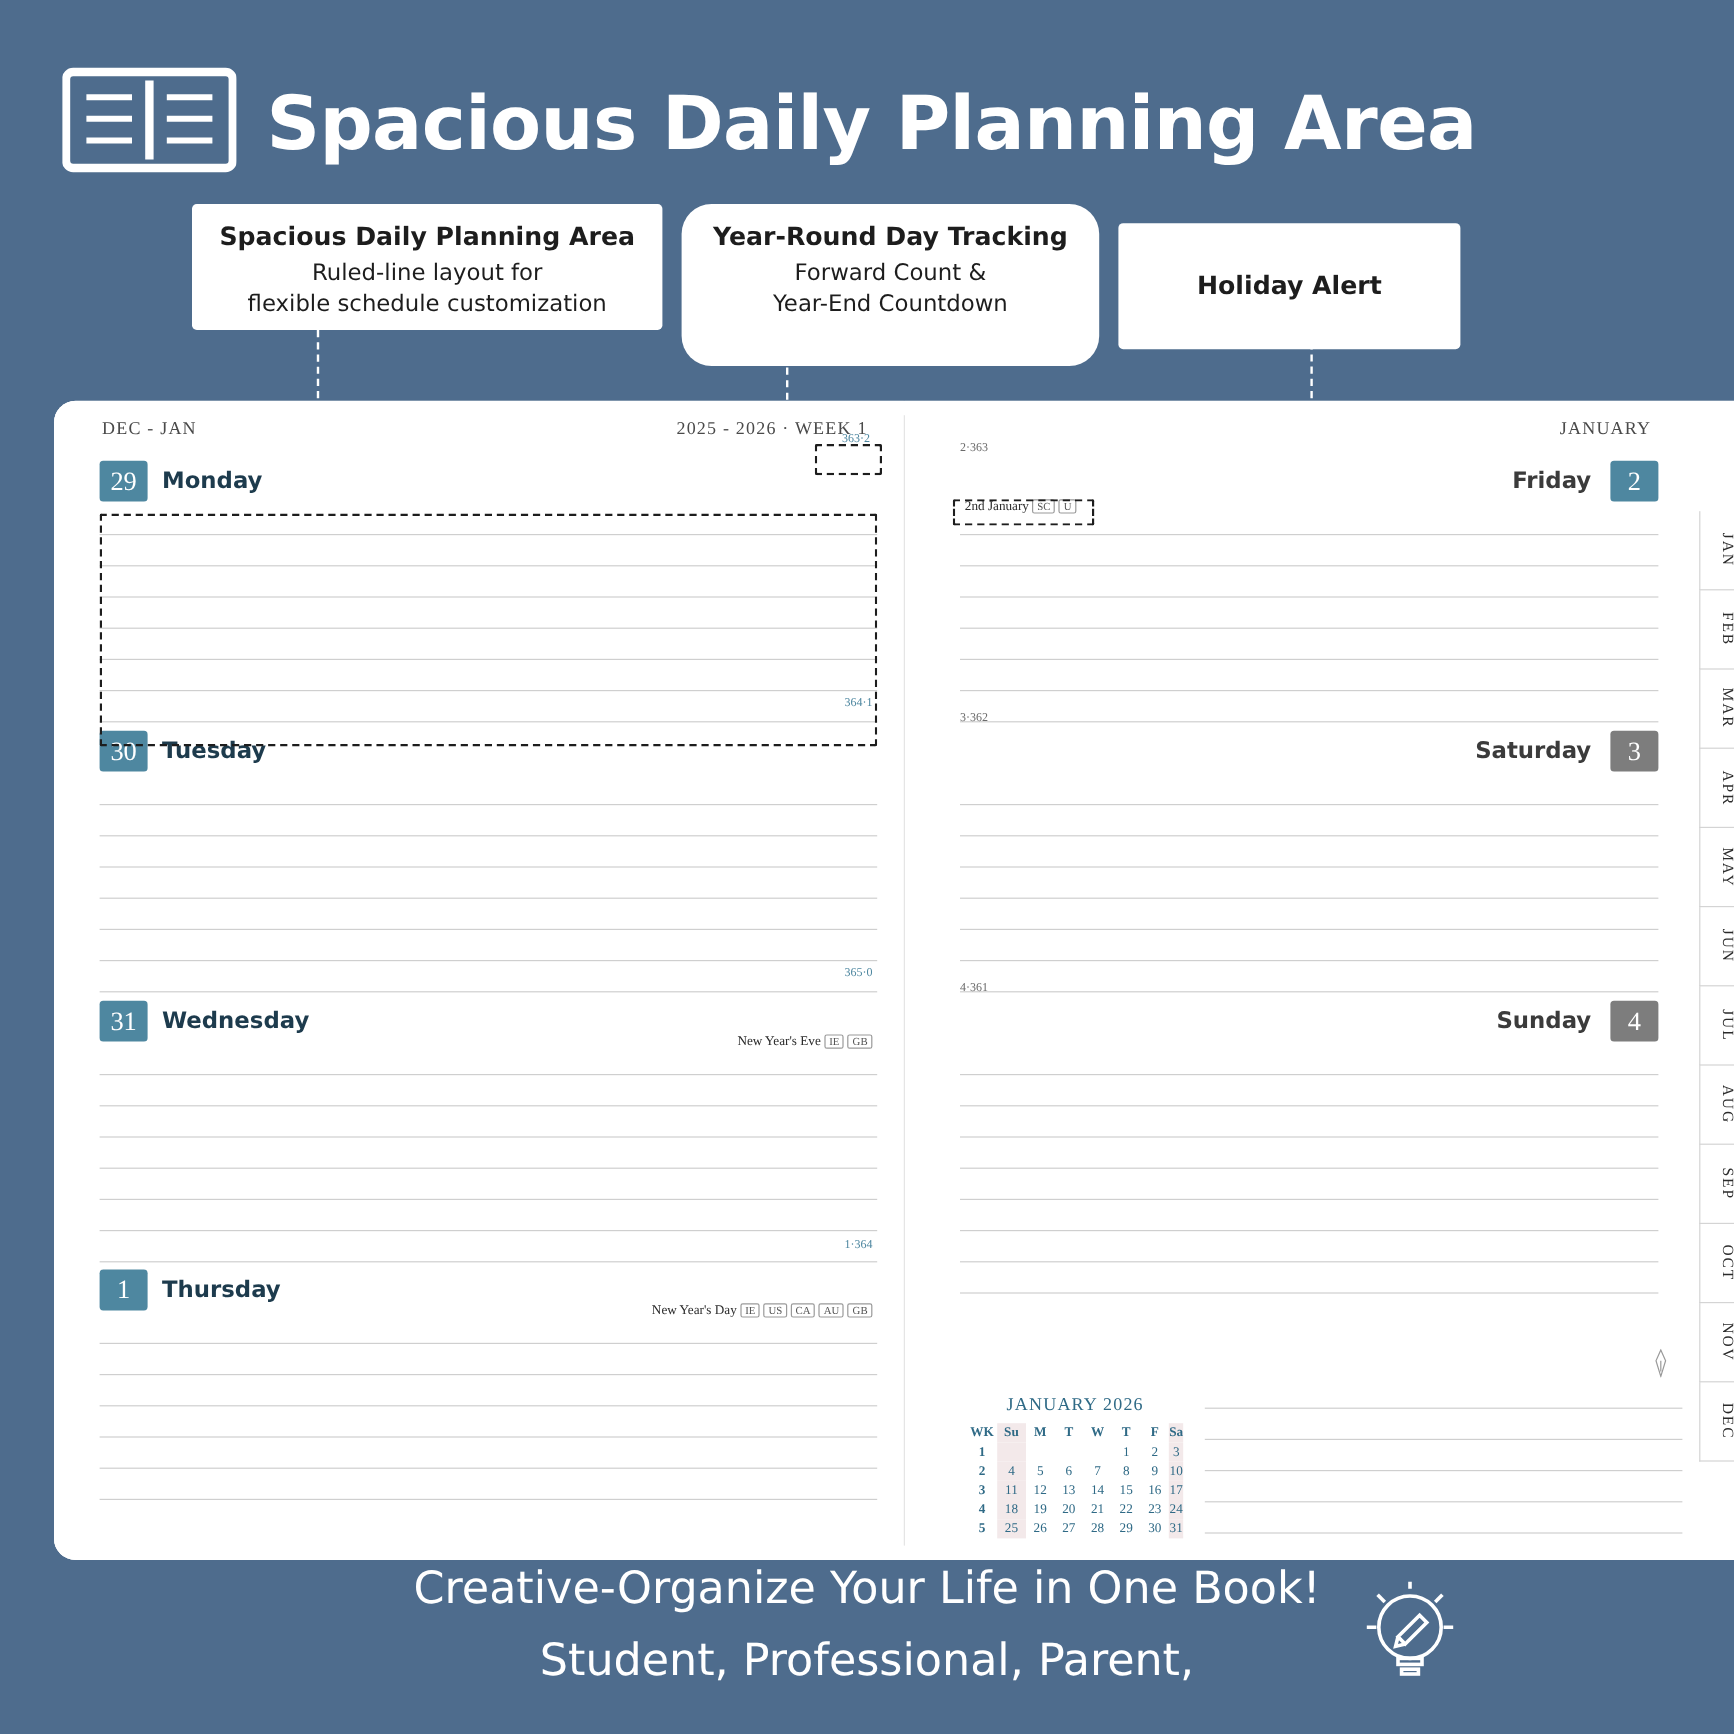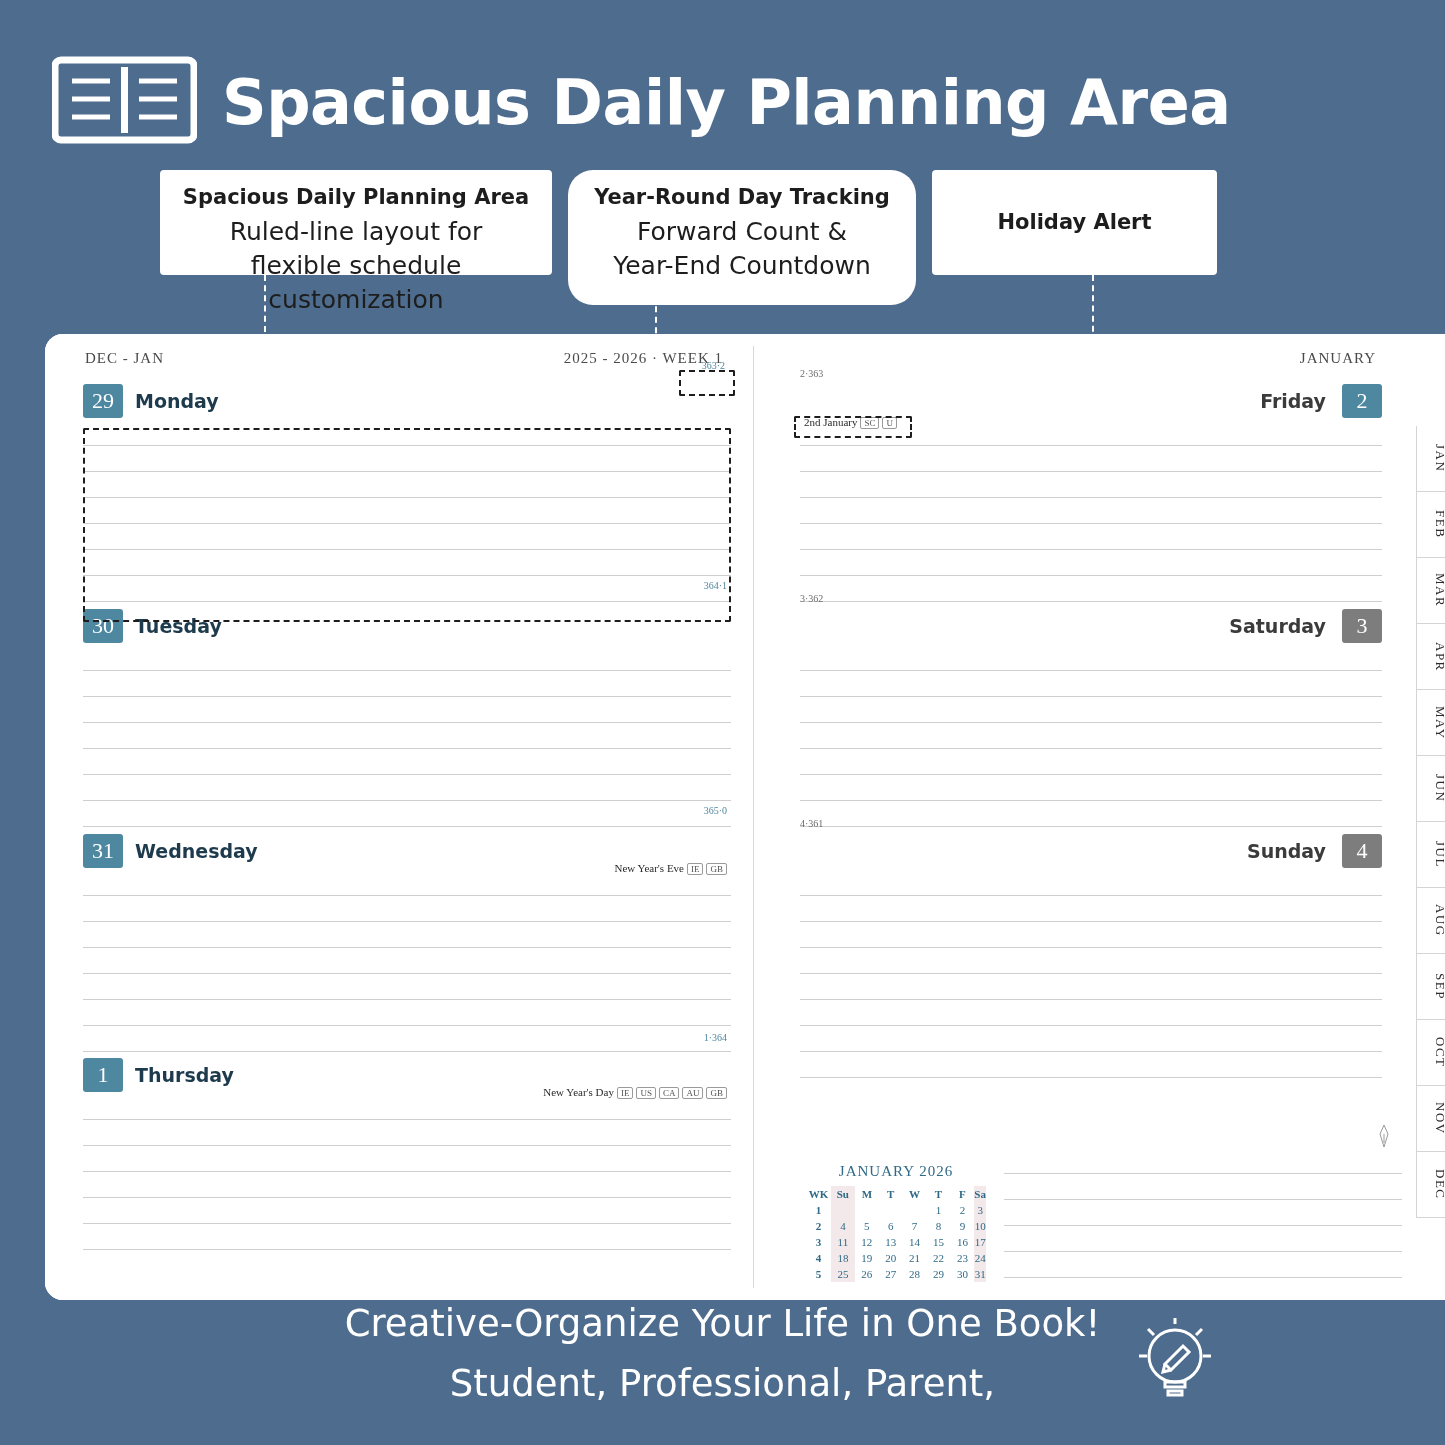"Ruled-line layout for" .callout .c-sub { font-size: 25px -> 19px }
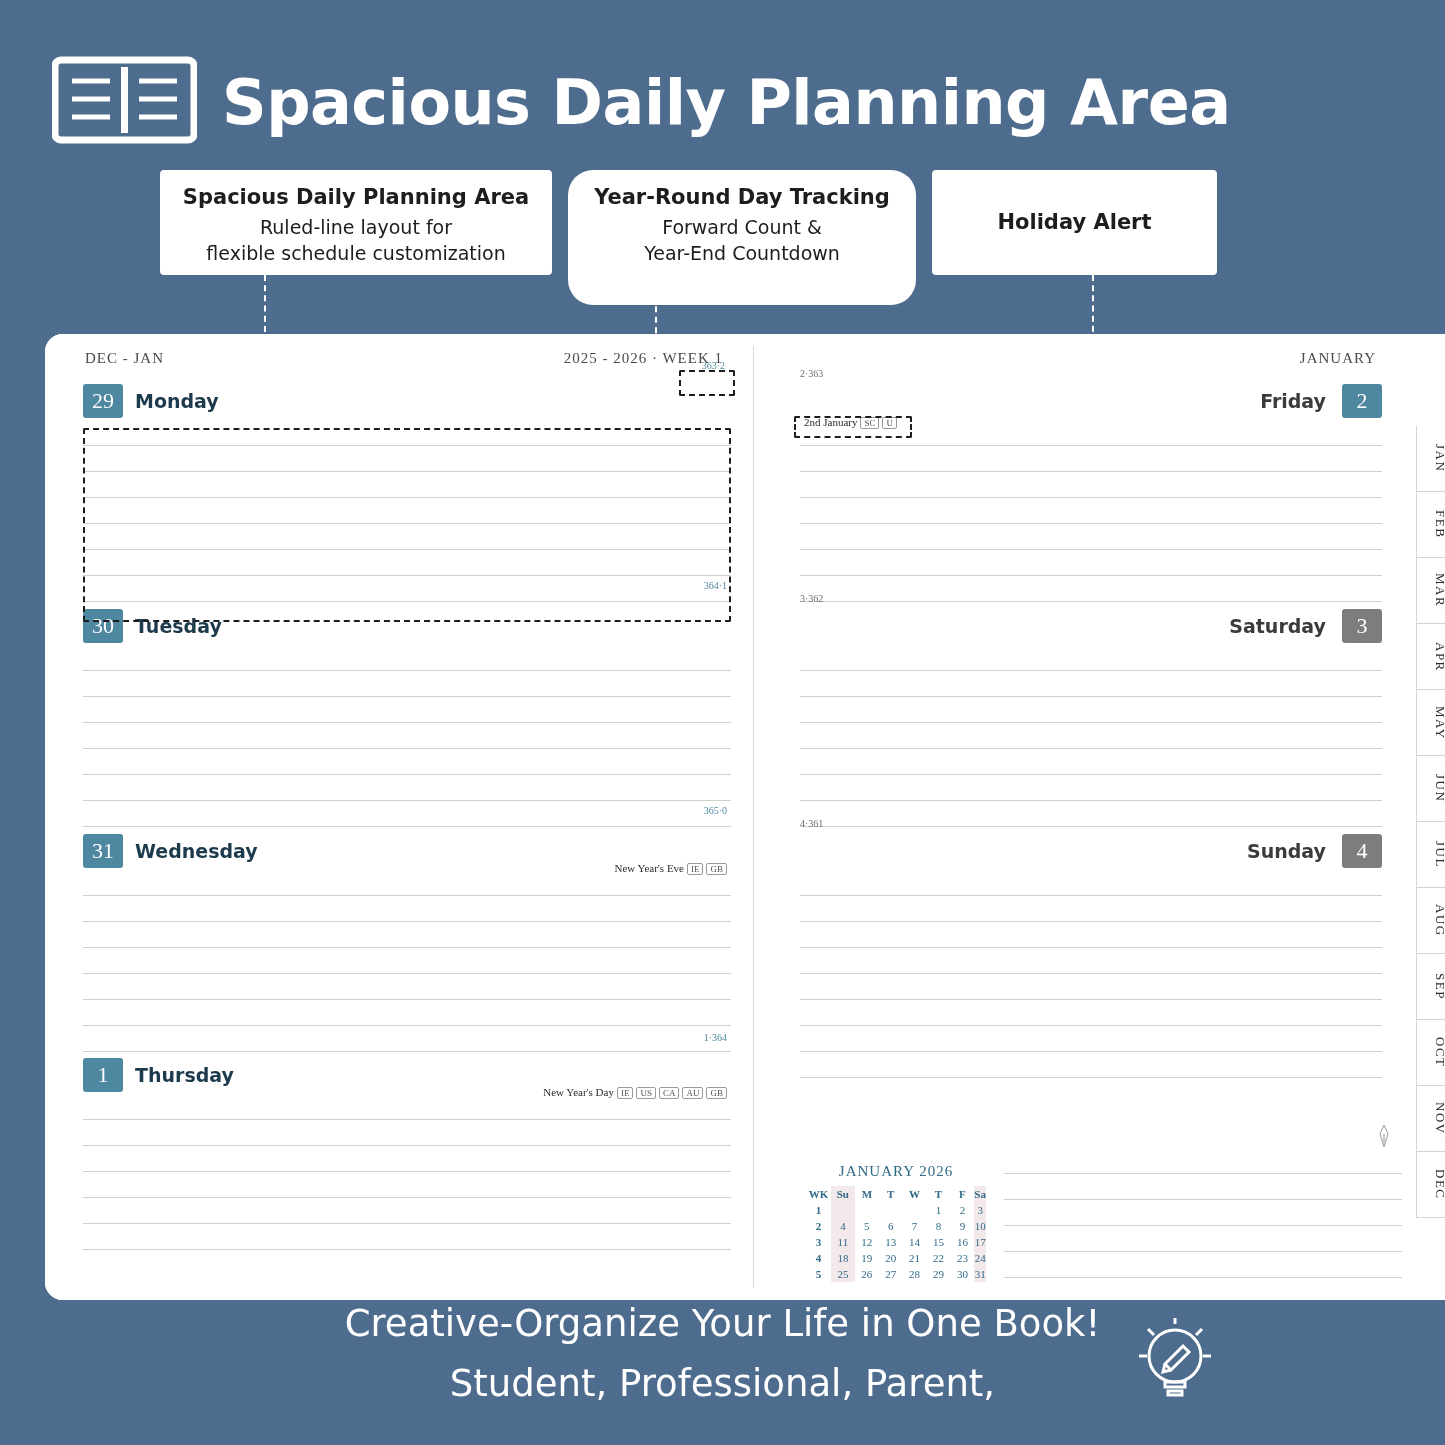"Holiday Alert" #callout-3 { top: 170px -> 186px }
